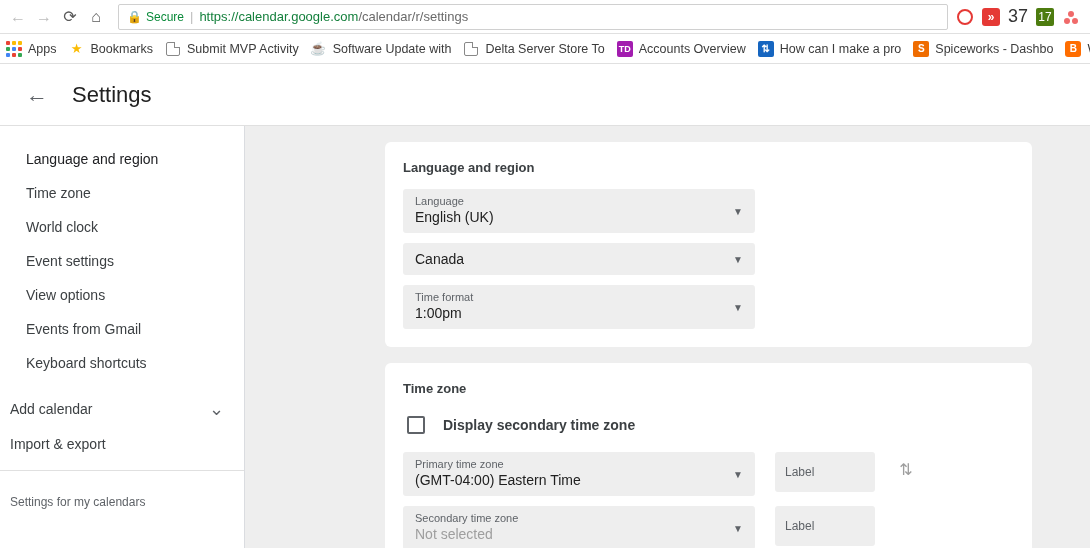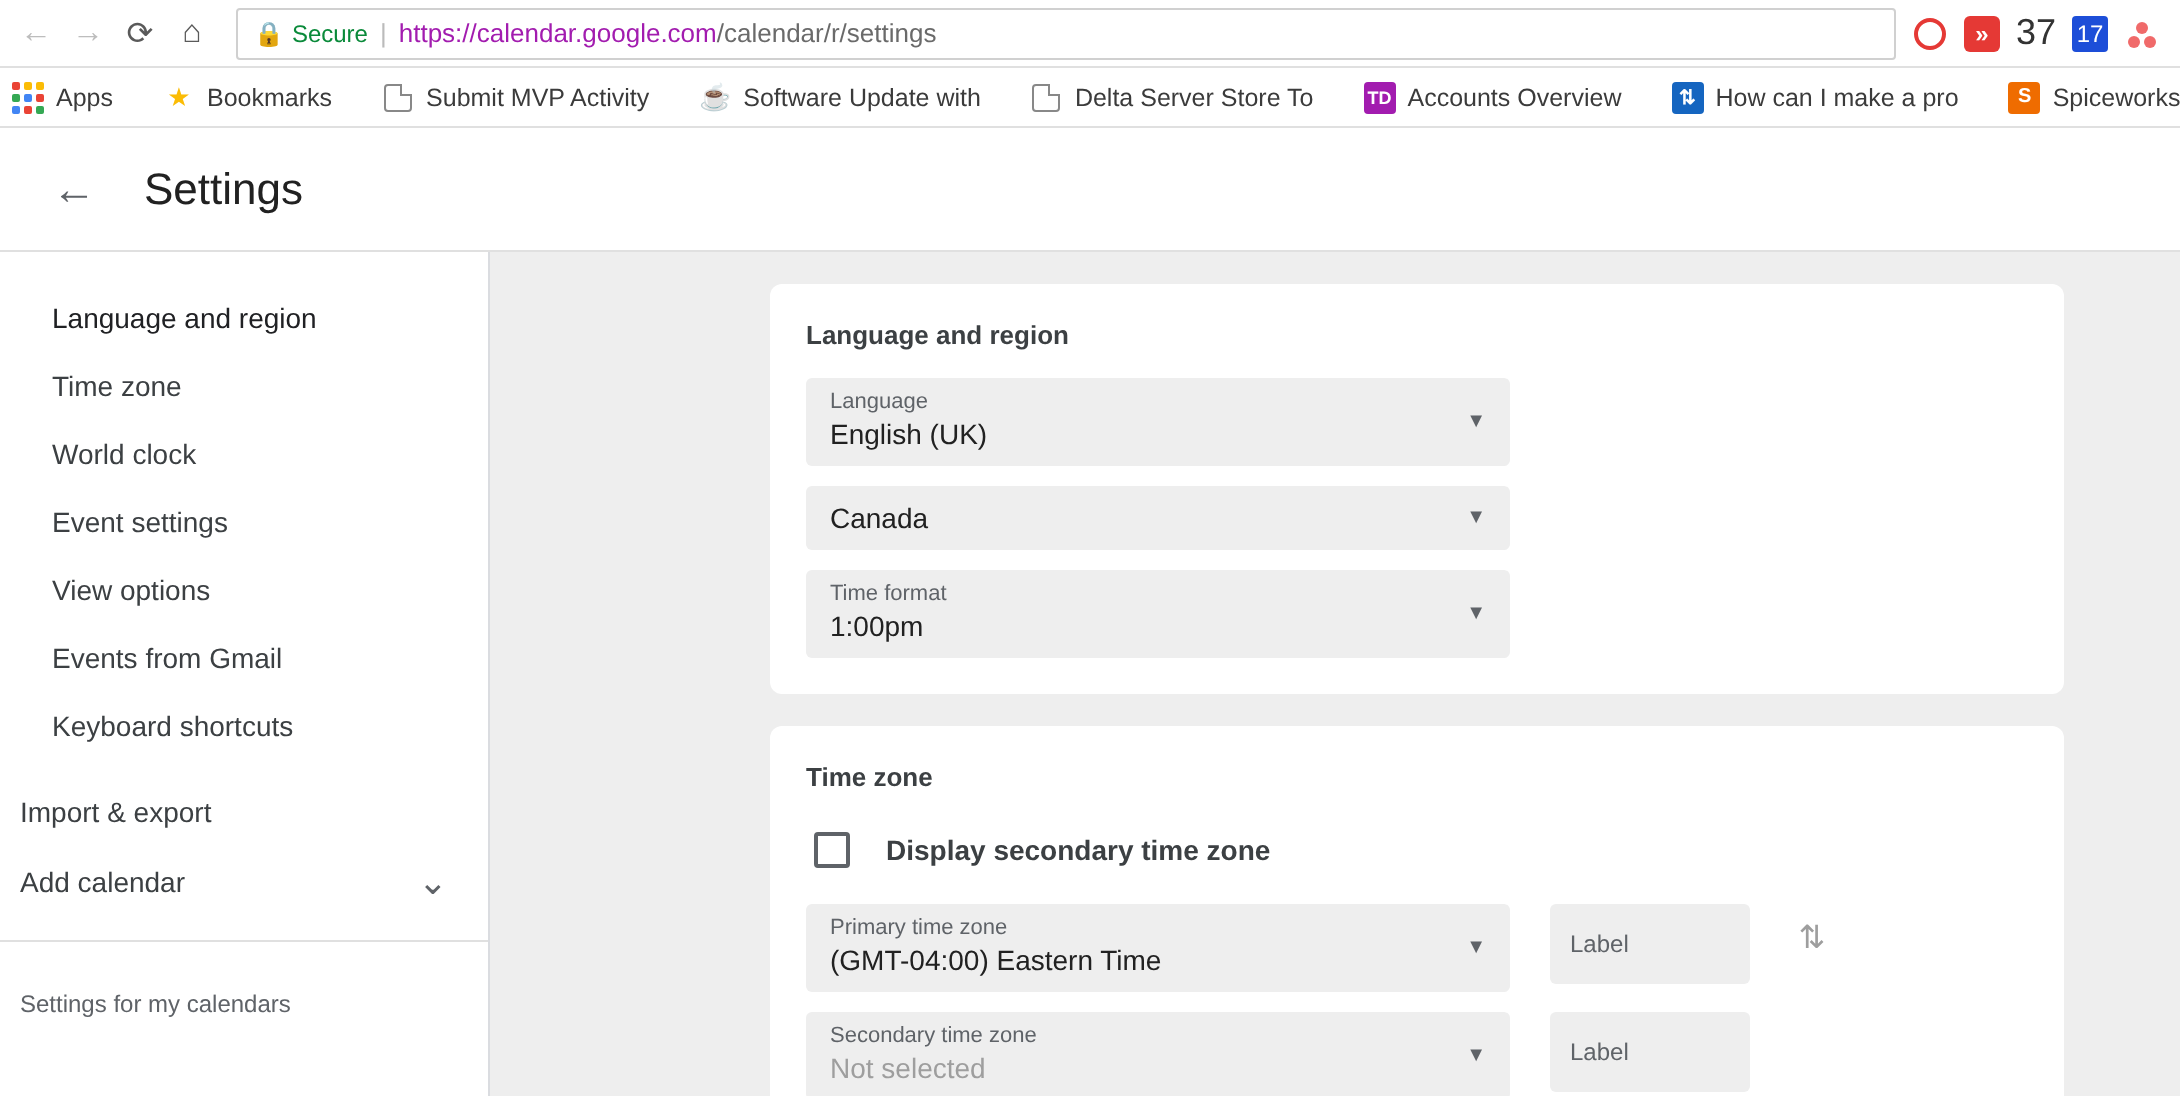"https://calendar.google.com" .omnibox .url-host { color: #a21caf -> #15803d }
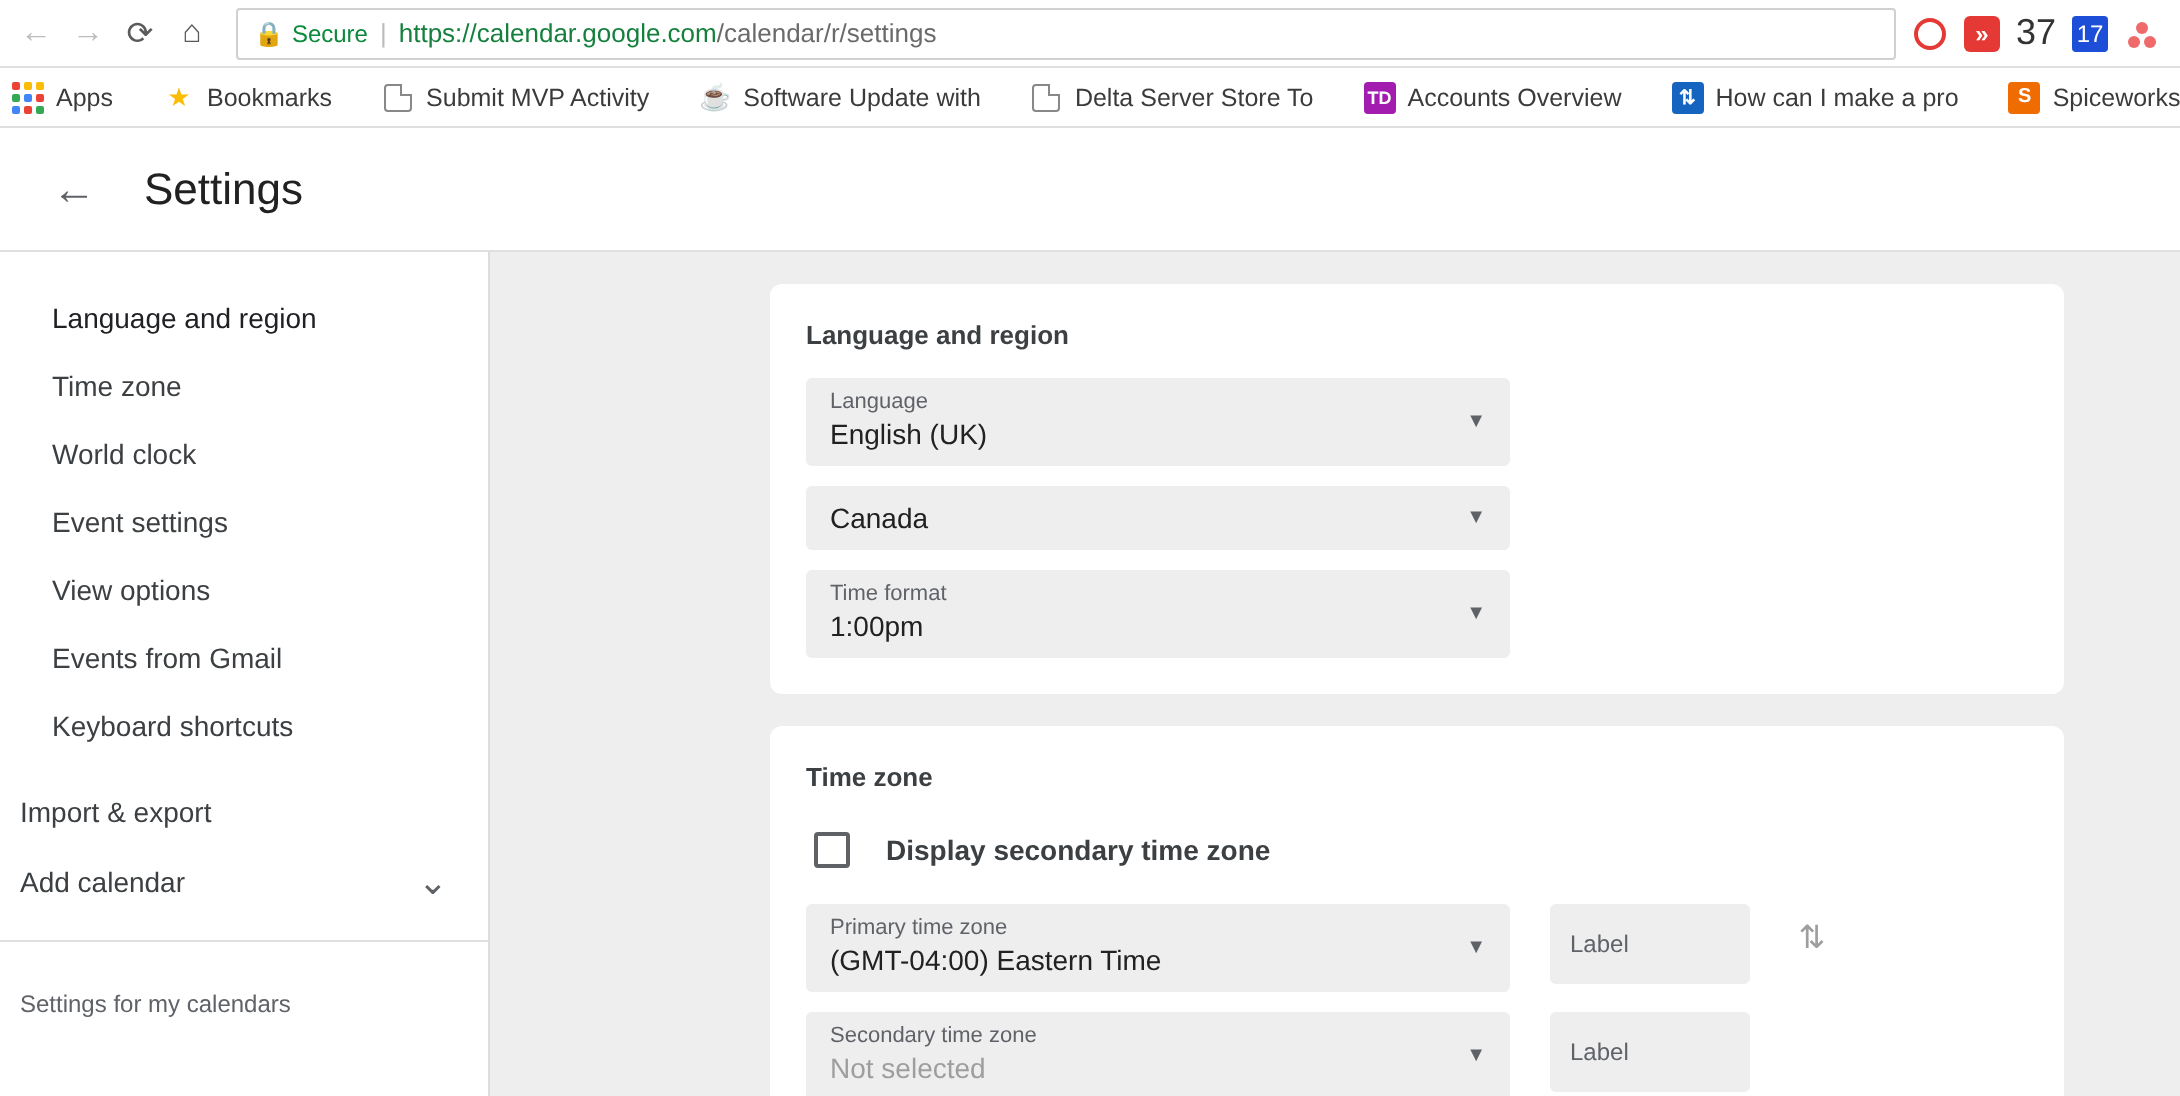"17" .ico-cal { background: #1d4ed8 -> #4d7c0f }
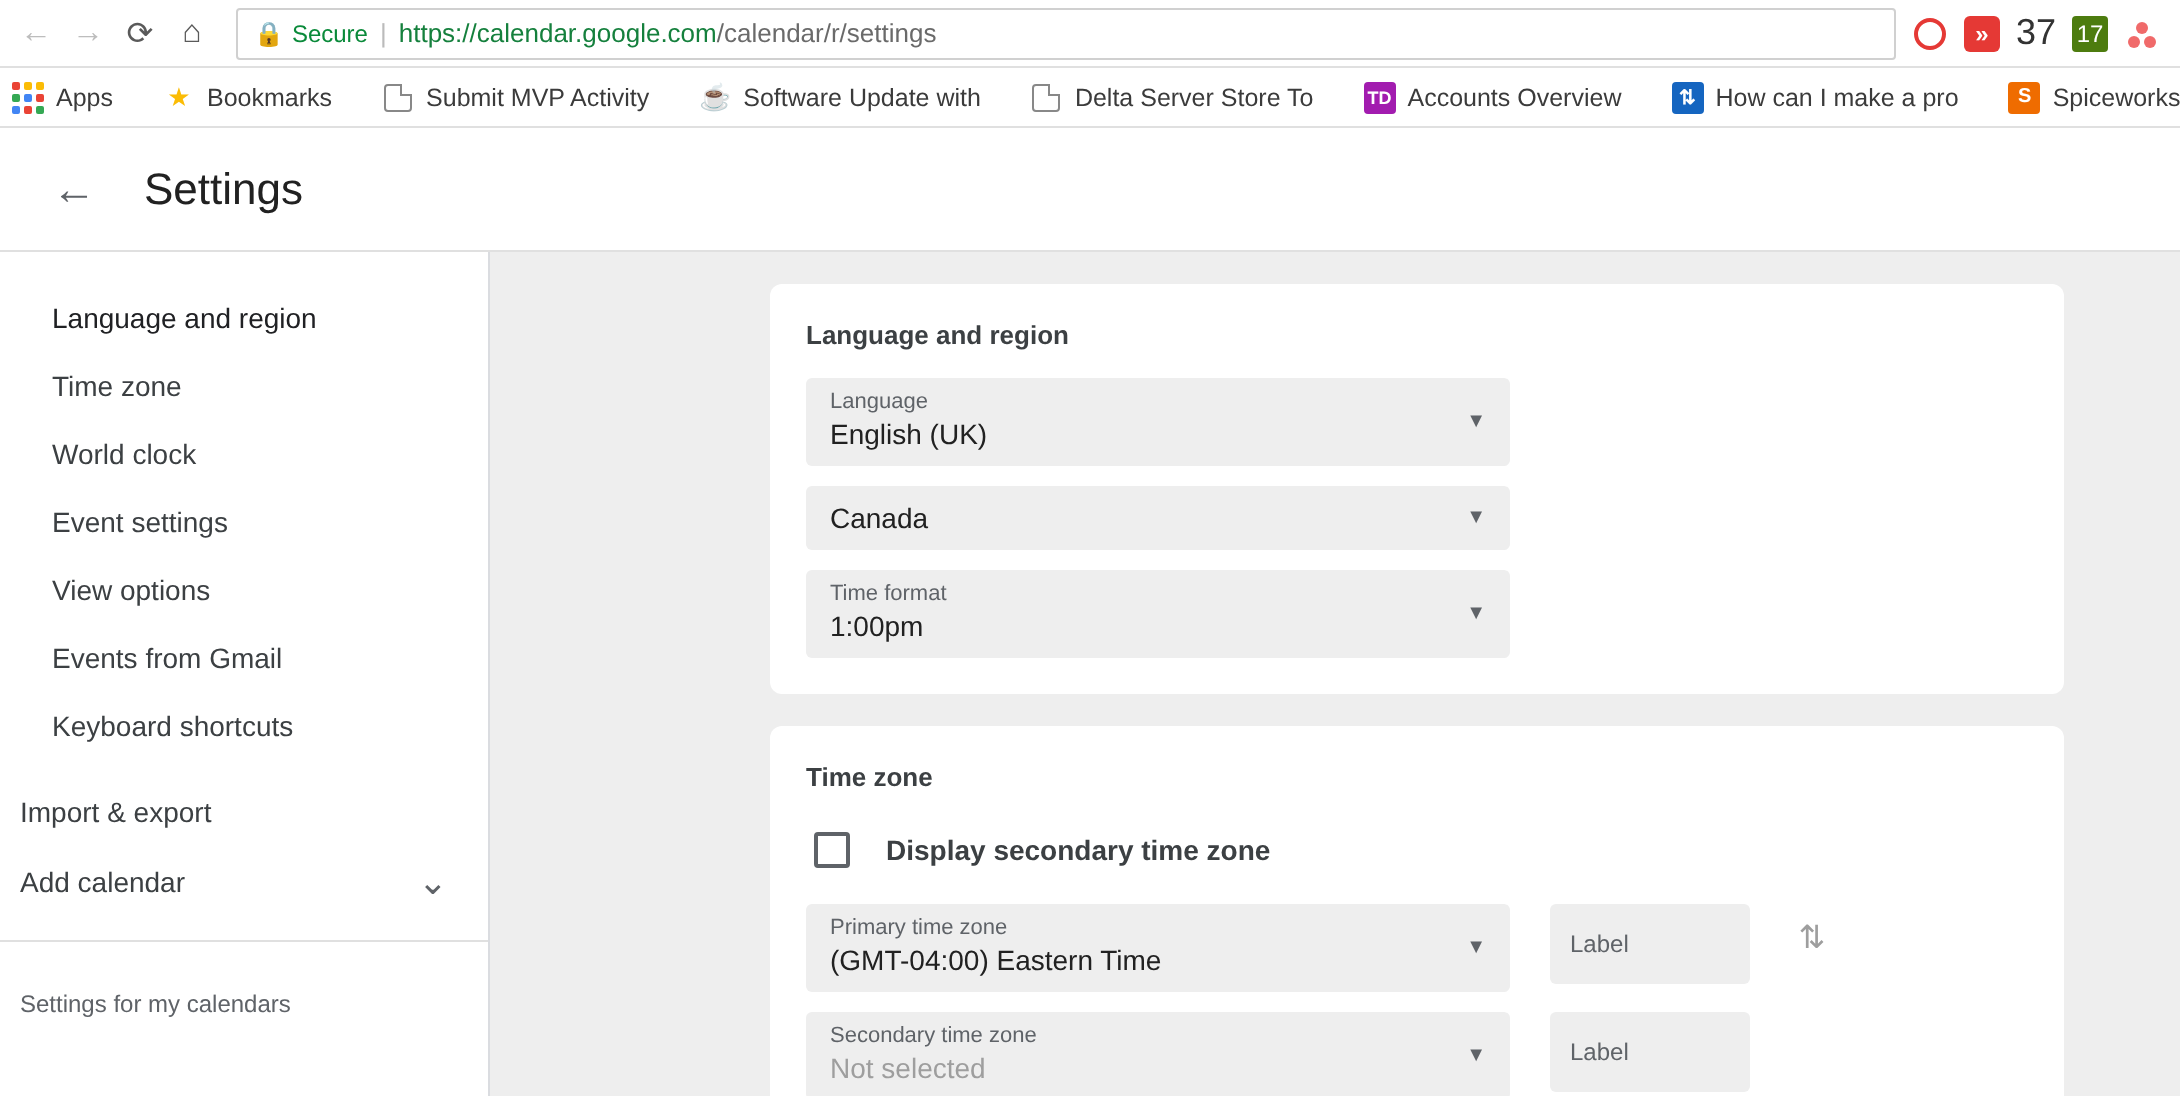"Apps" .bookmarks-bar { gap: 25px -> 12px }
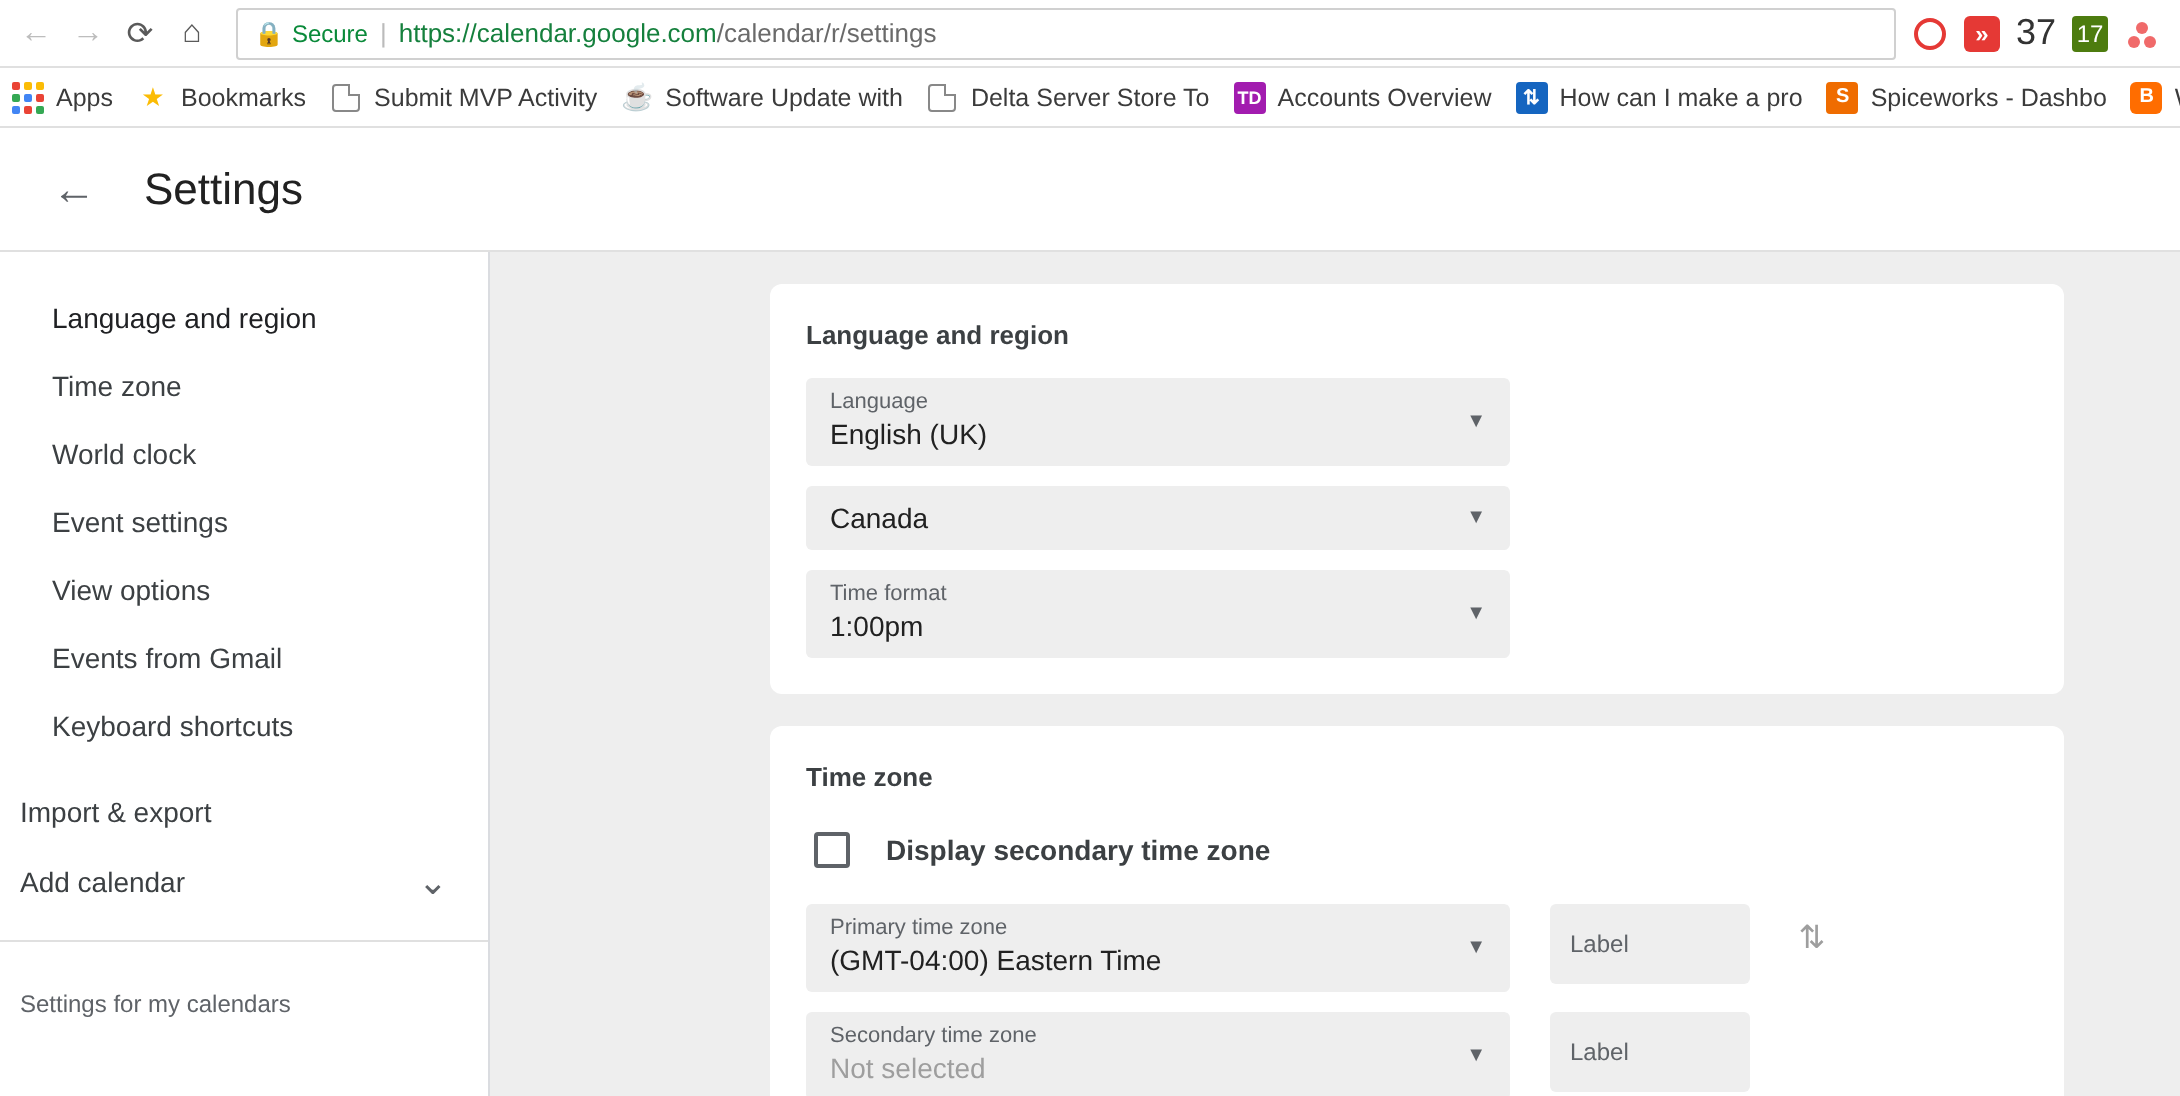"Import & export" div.side-header { order: before "Add calendar" -> after "Add calendar" }
